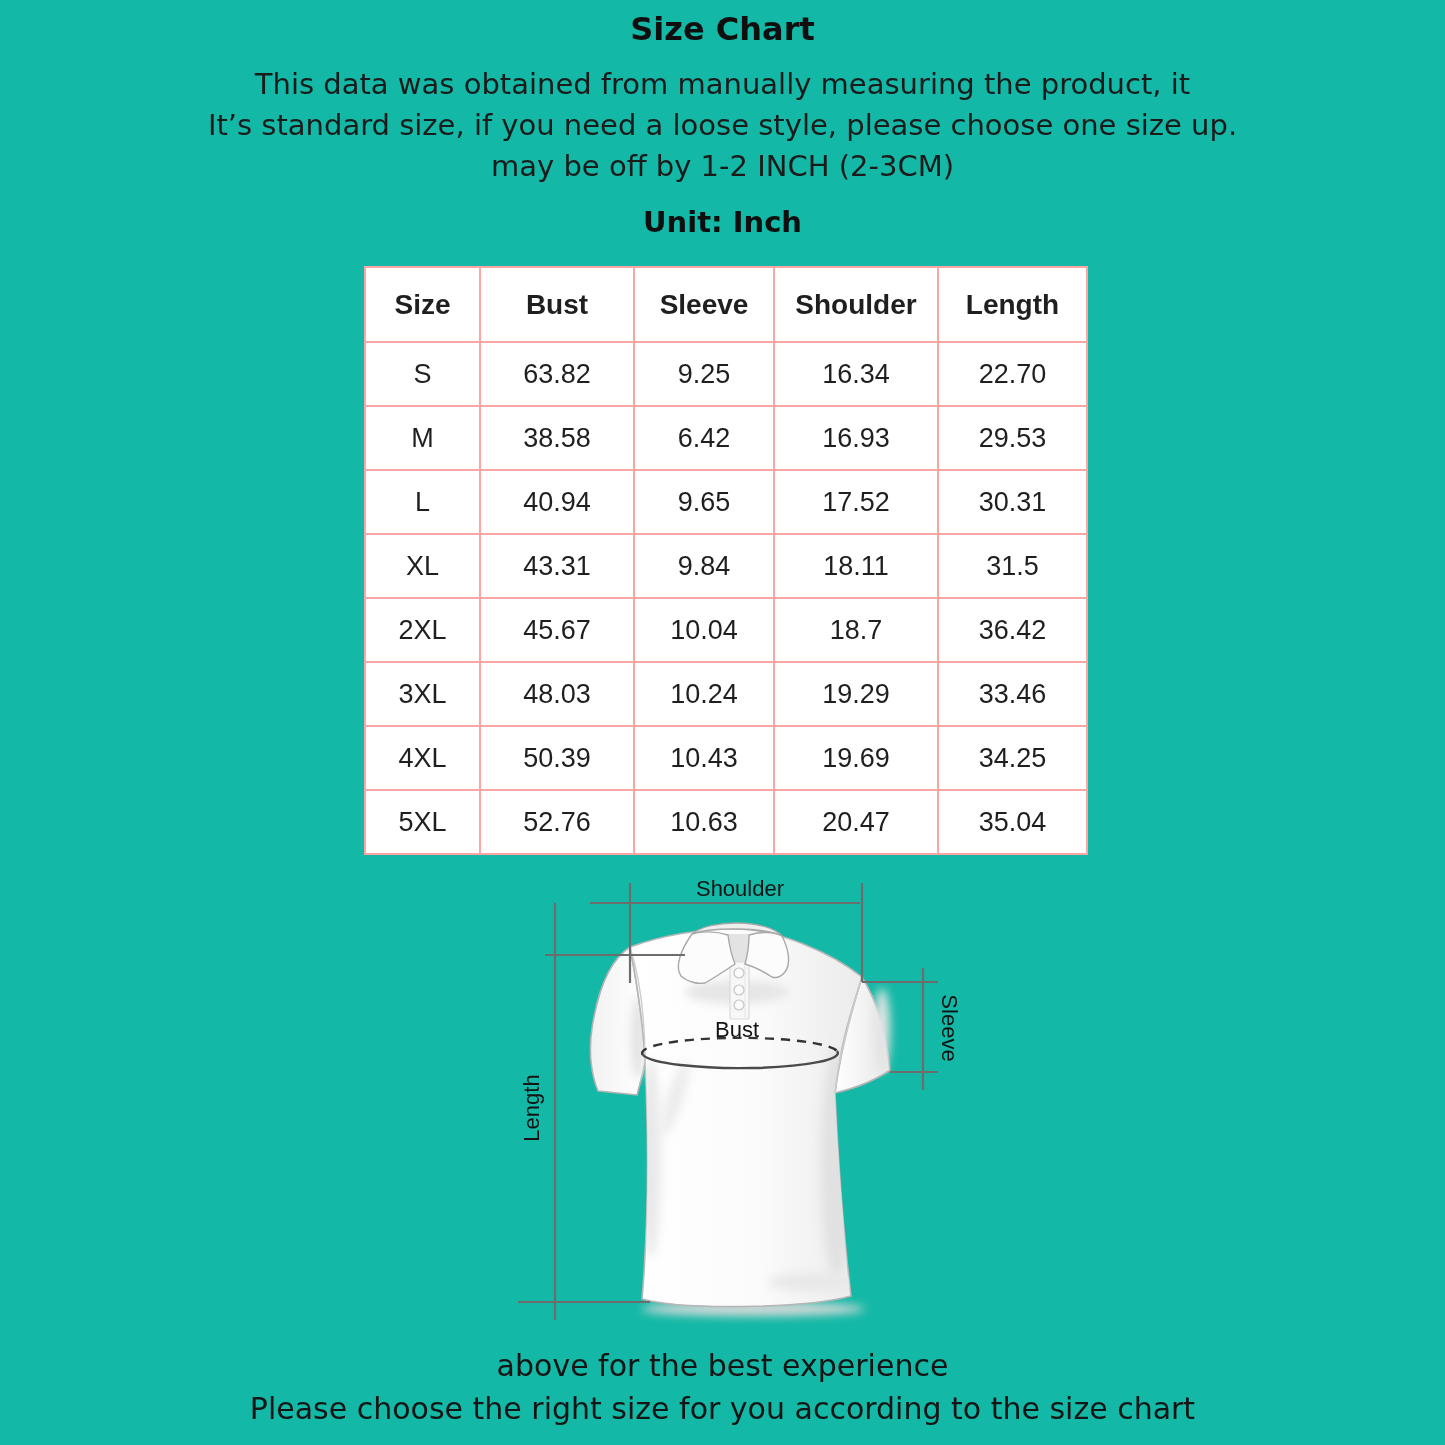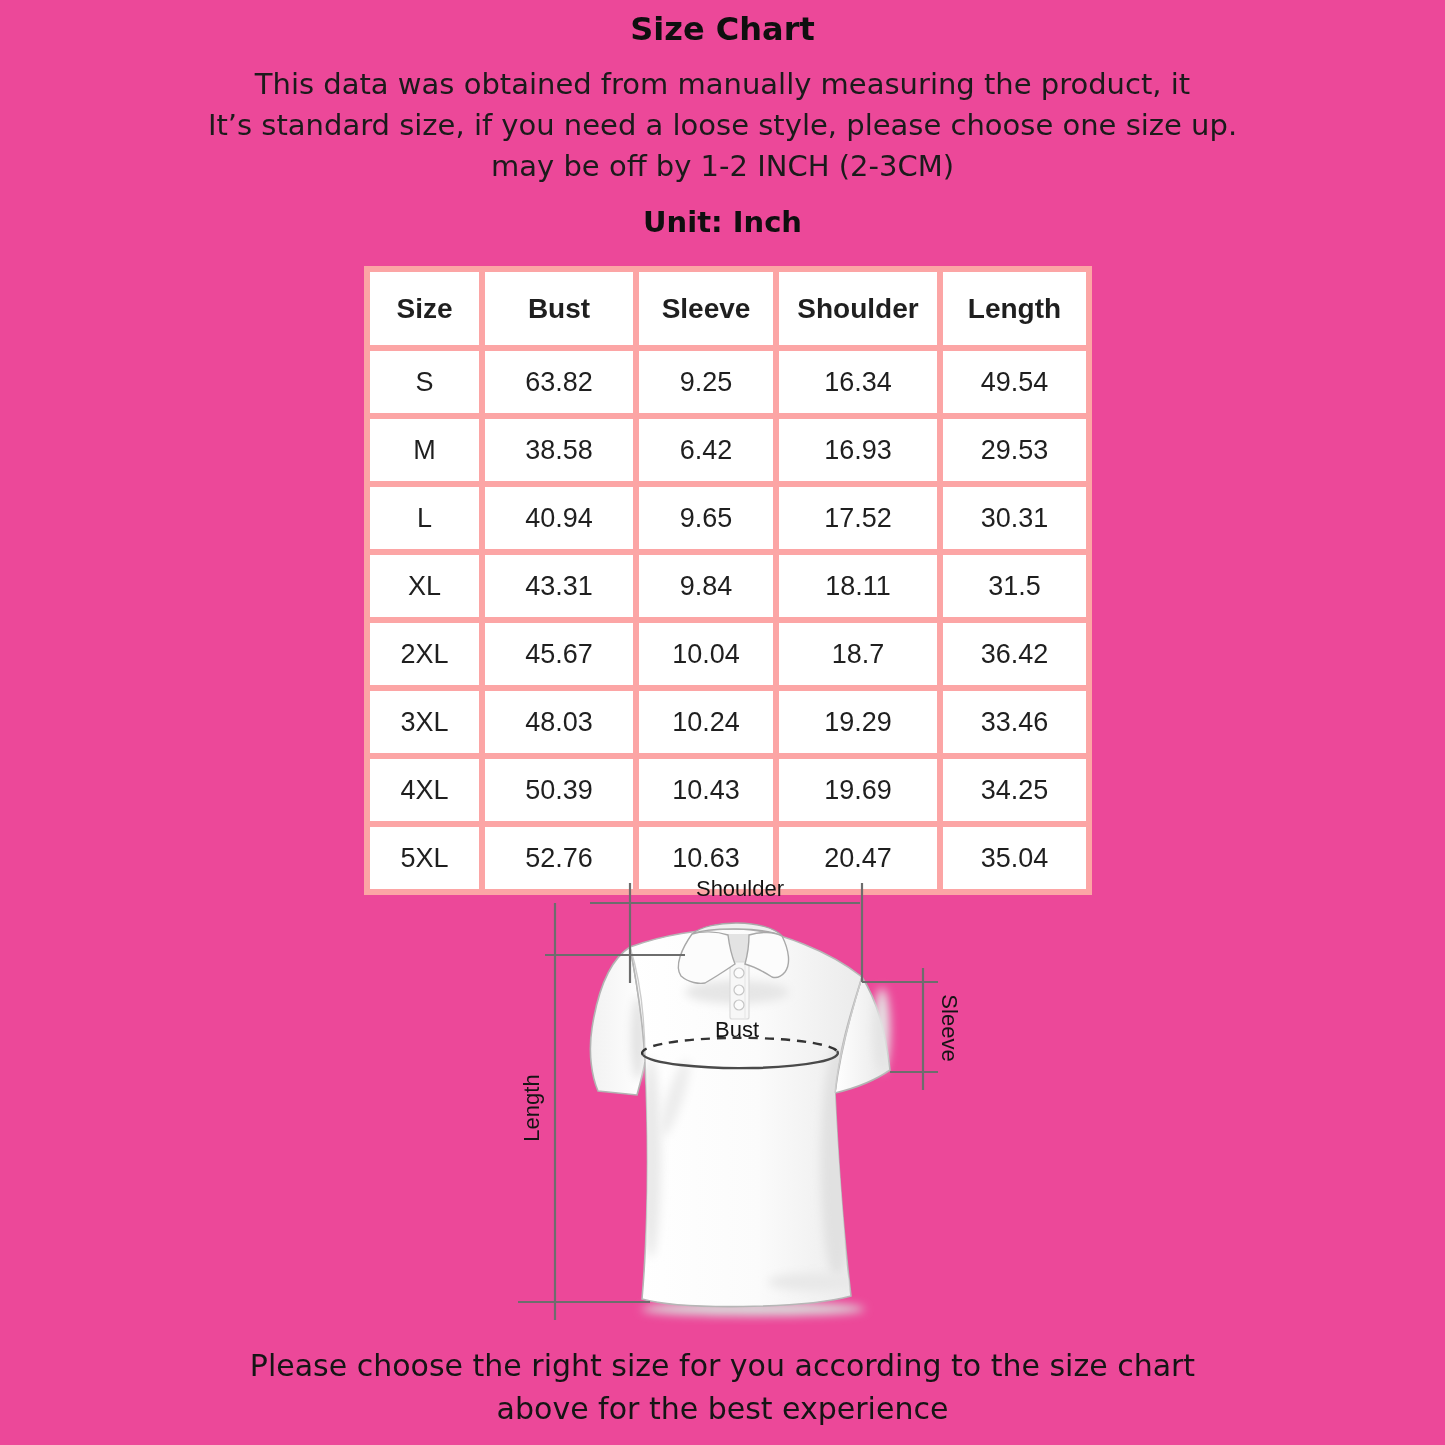"Size Chart" .page { background: #ec4899 -> #14b8a6 }
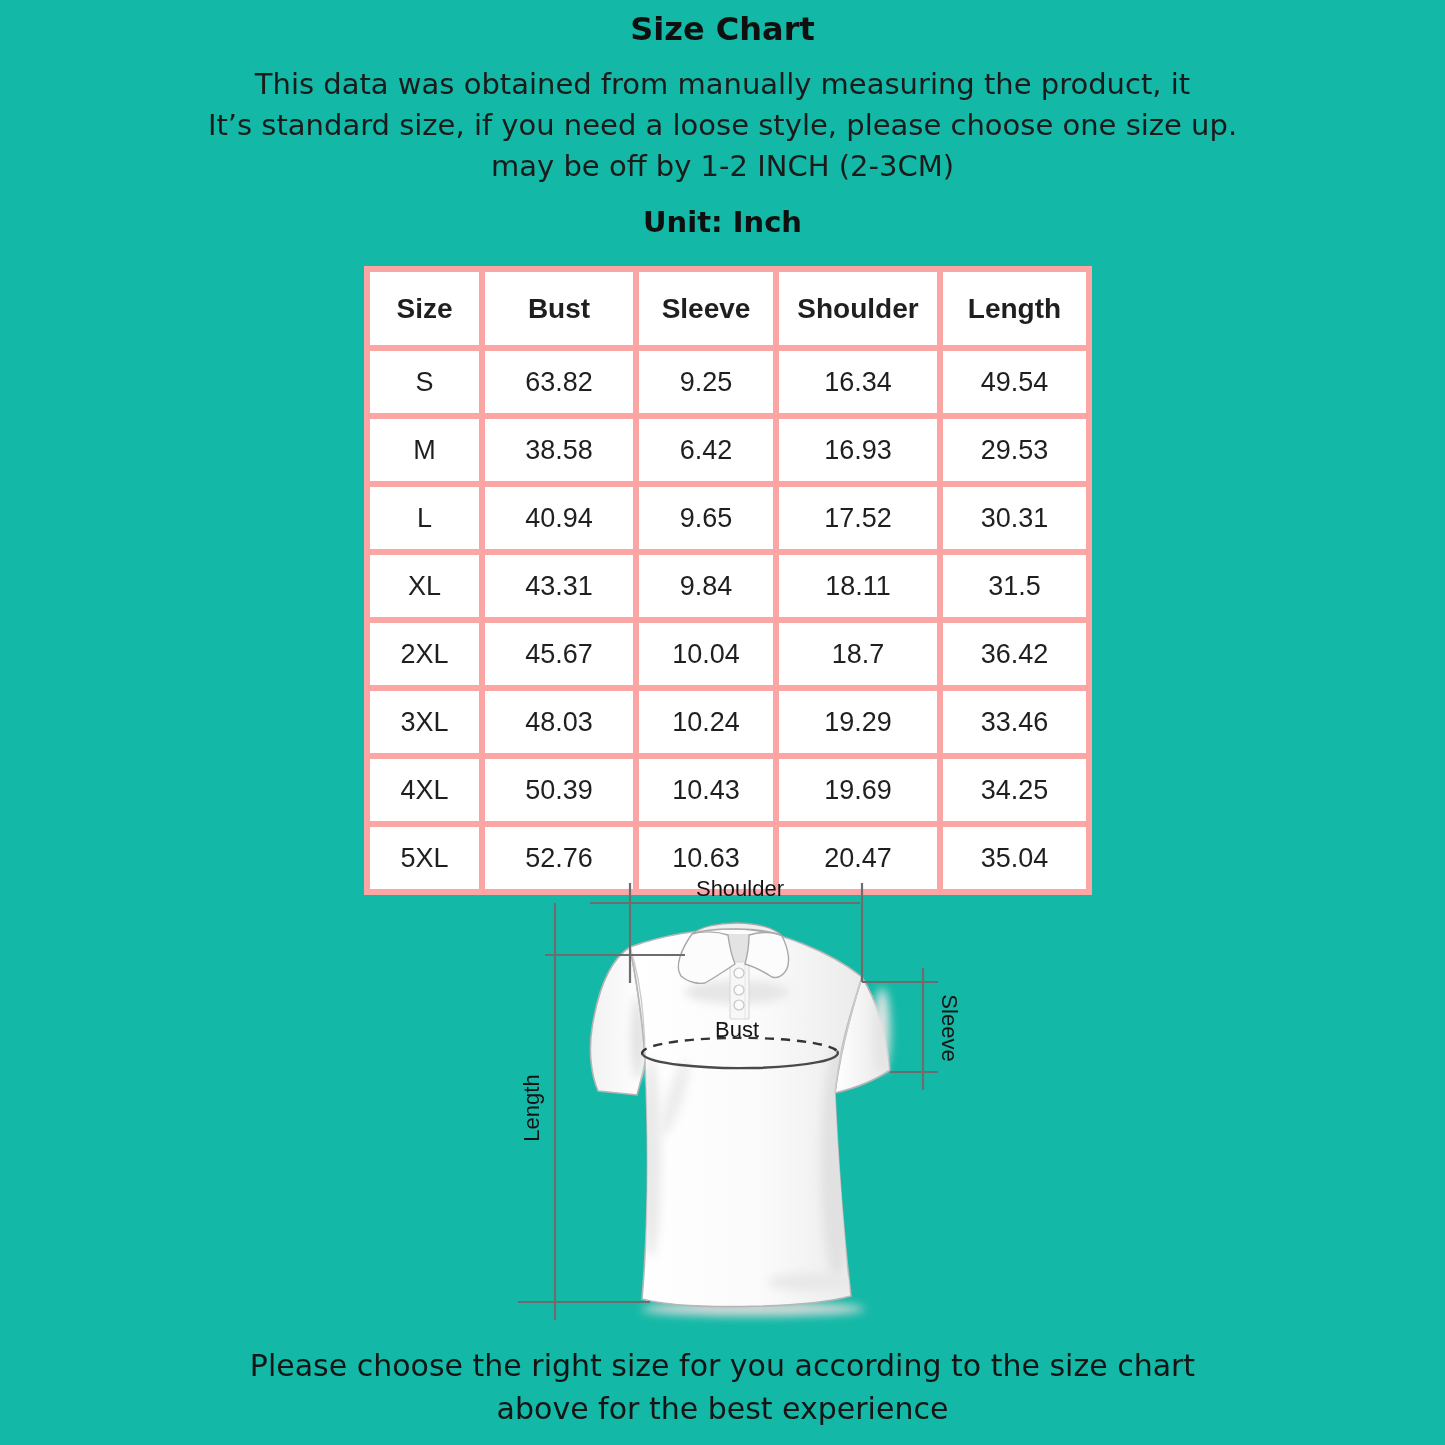"Size" .size-table th,.size-table td { border: 6px solid #fca5a5 -> 2px solid #fca5a5 }
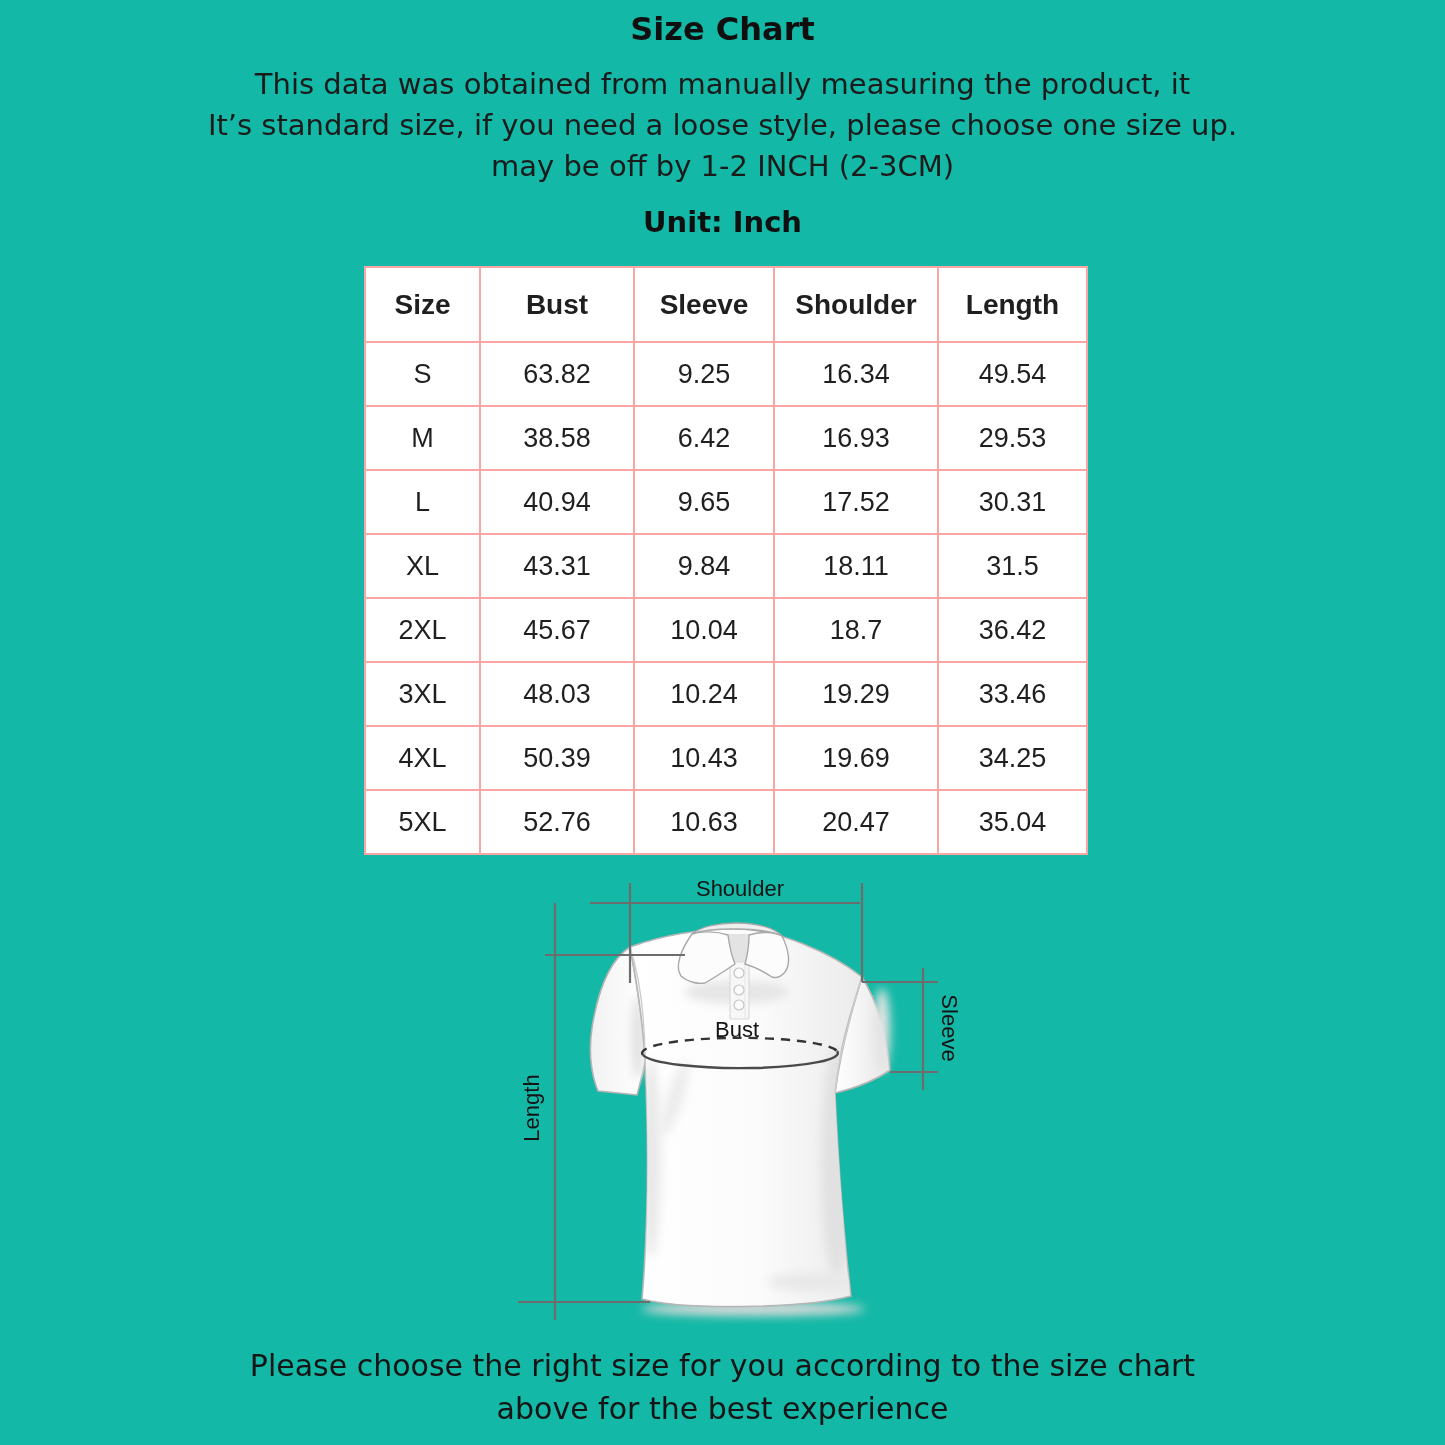"49.54" td { text: 49.54 -> 22.70 }
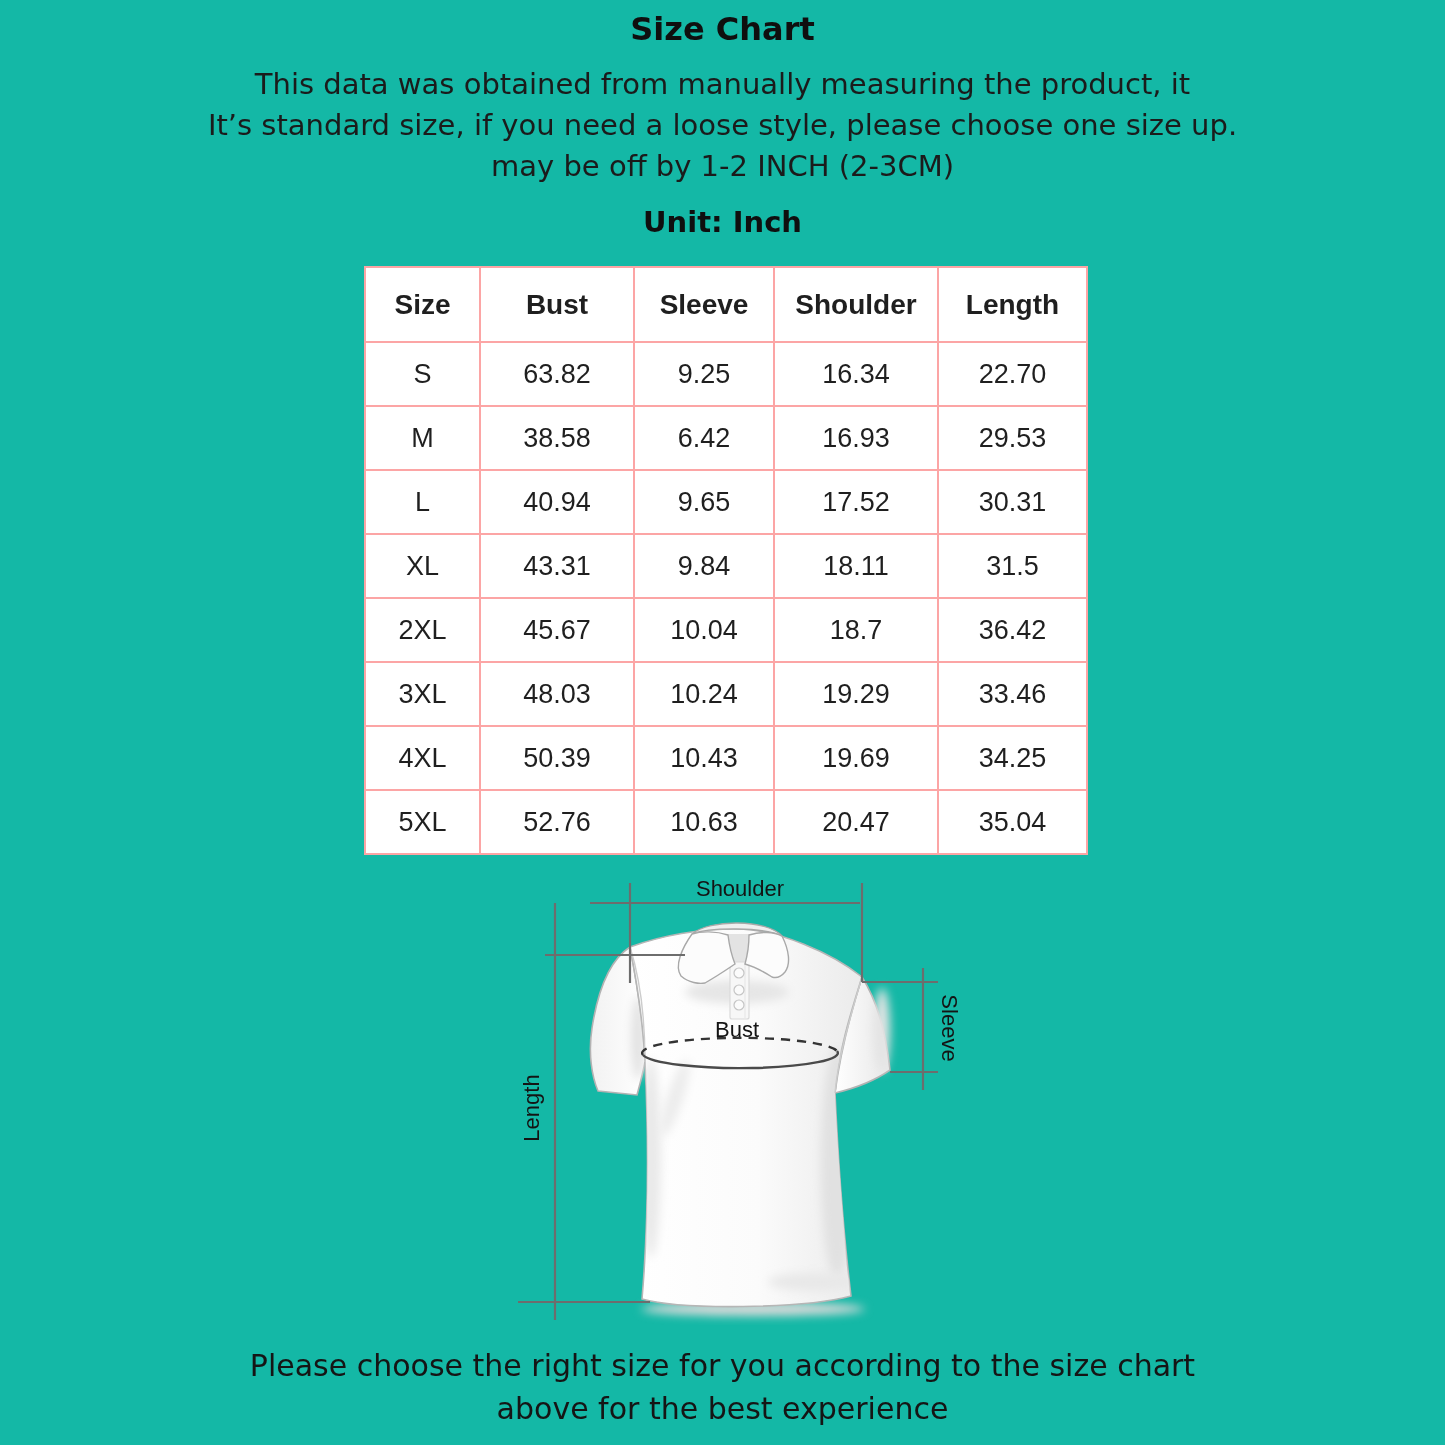"Please choose the right size" div { order: before "above for the best experience" -> after "above for the best experience" }
